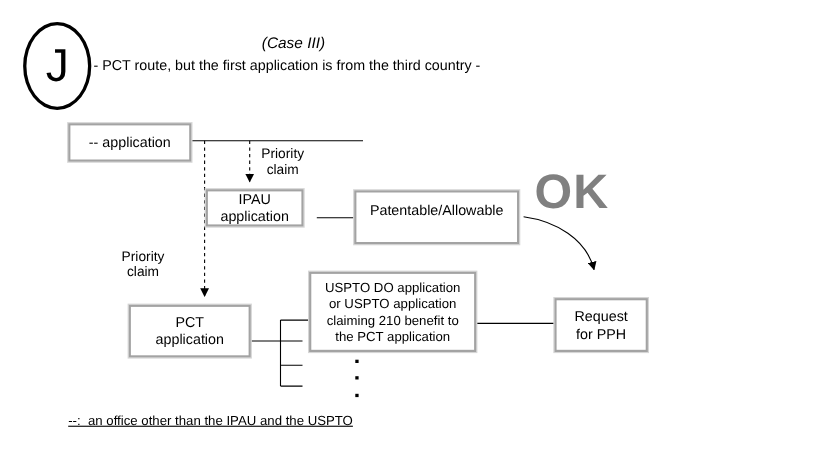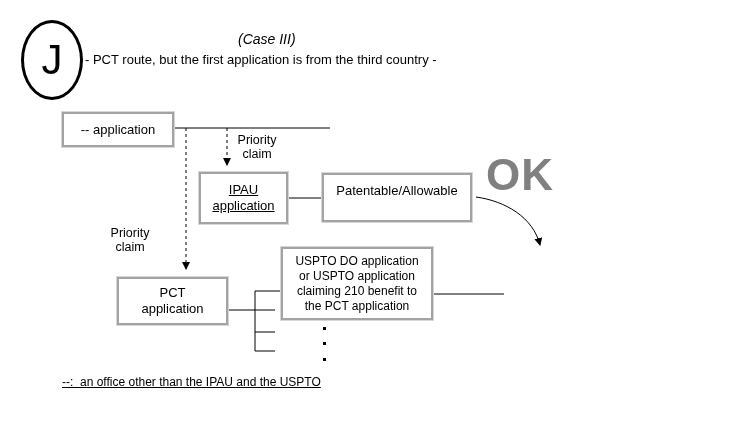"IPAU" .box-ipau { height: 52px -> 34px; left: 199px -> 187px; text-decoration: underline -> none }
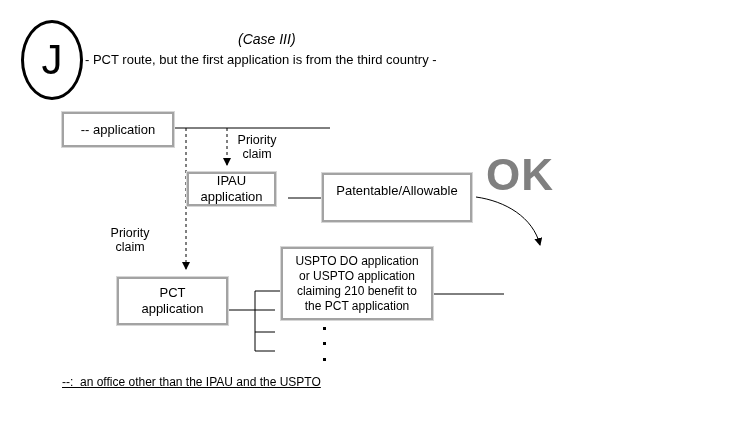"Request" div.nbox { html: none -> <div>Request for PPH</div> }
